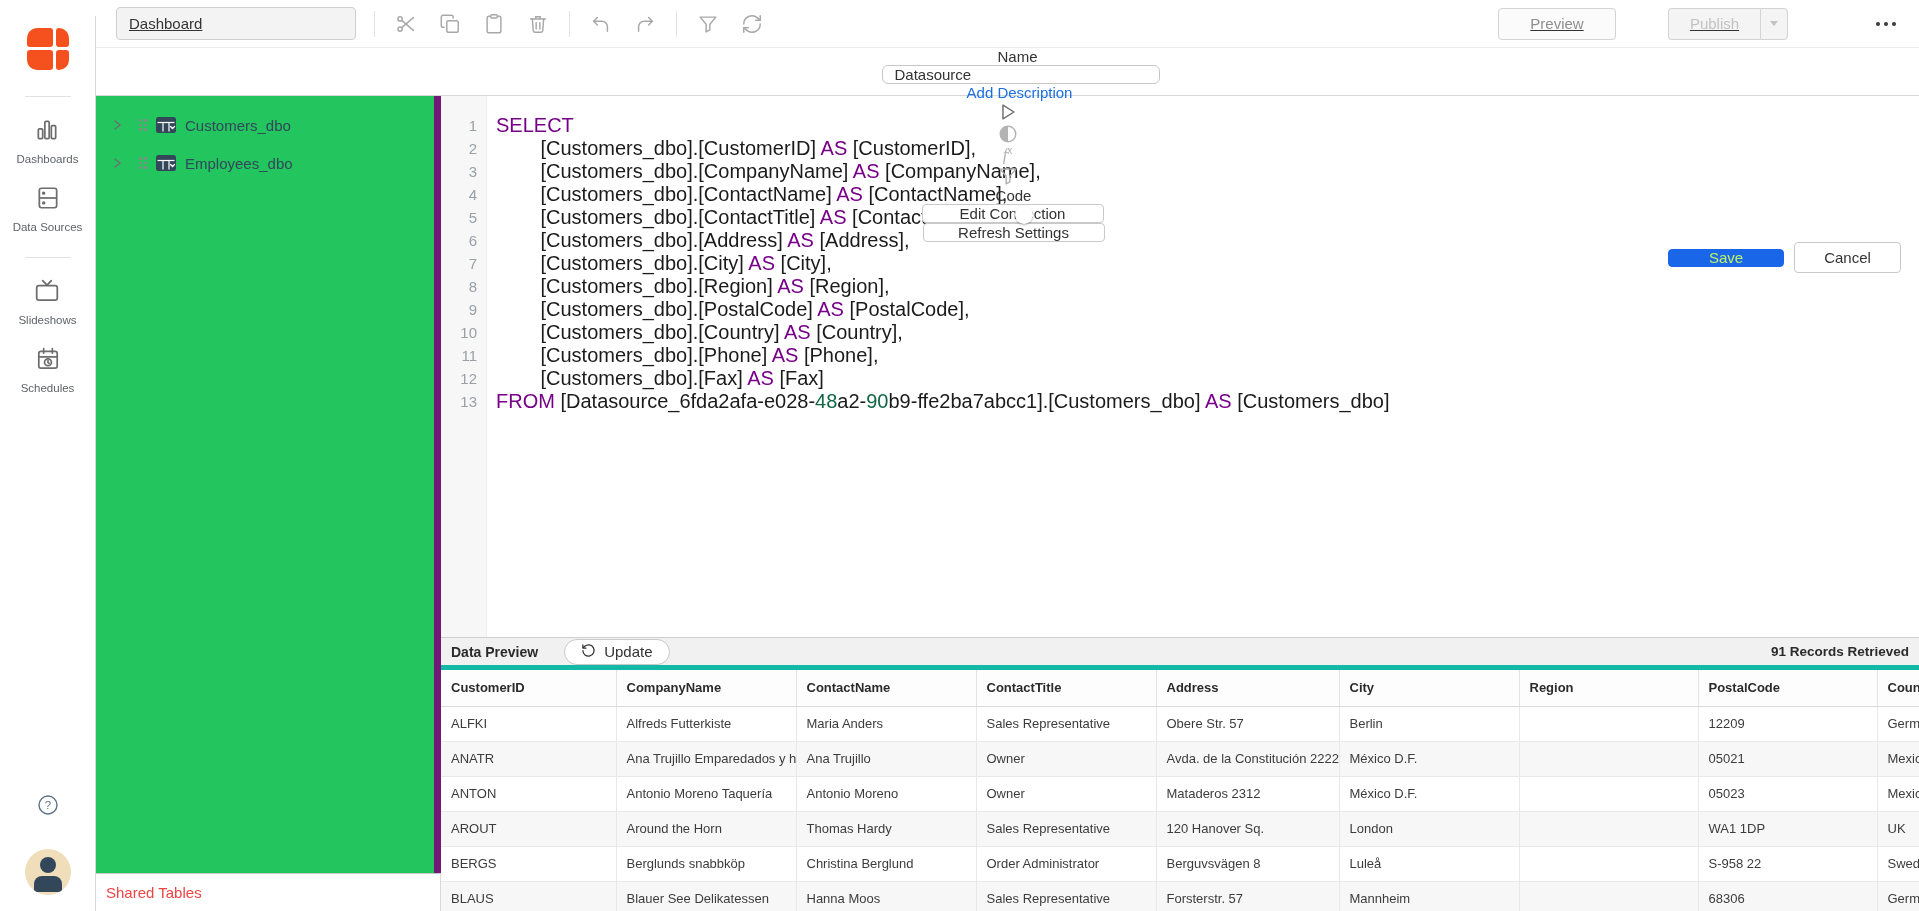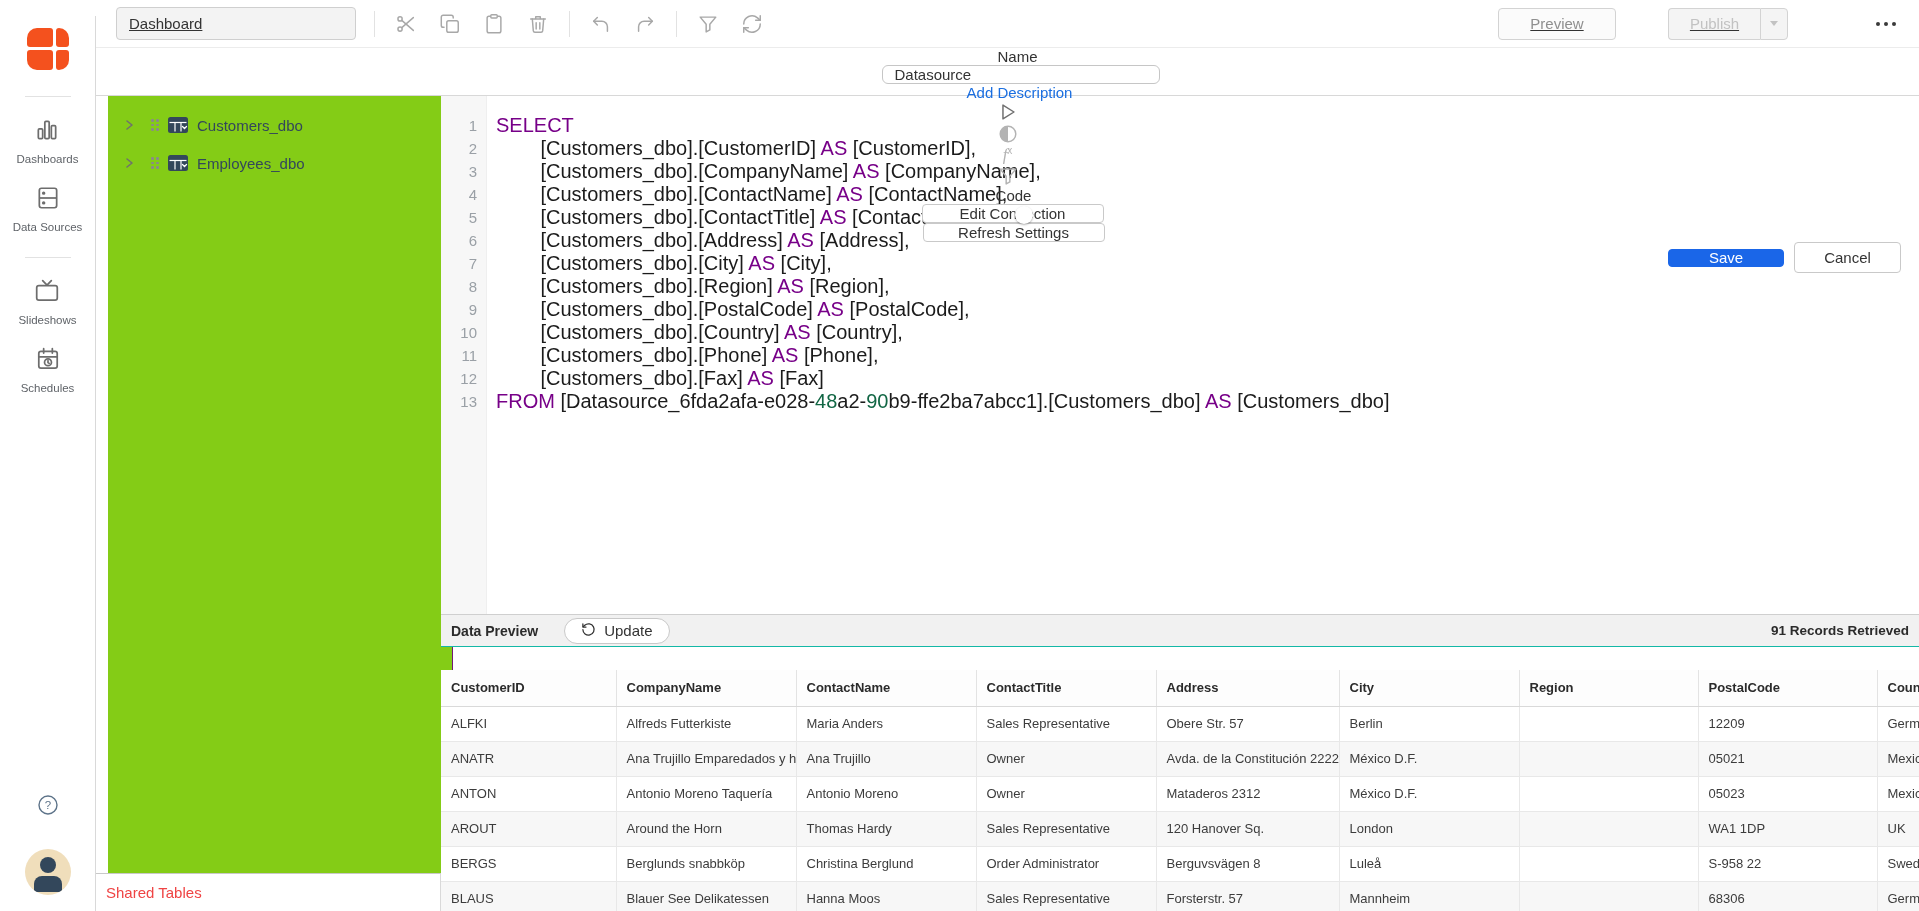"Customers_dbo" #treepanel { background: #84cc16 -> #22c55e; border-right: 1px solid #701a75 -> 7px solid #701a75; left: 108px -> 96px }
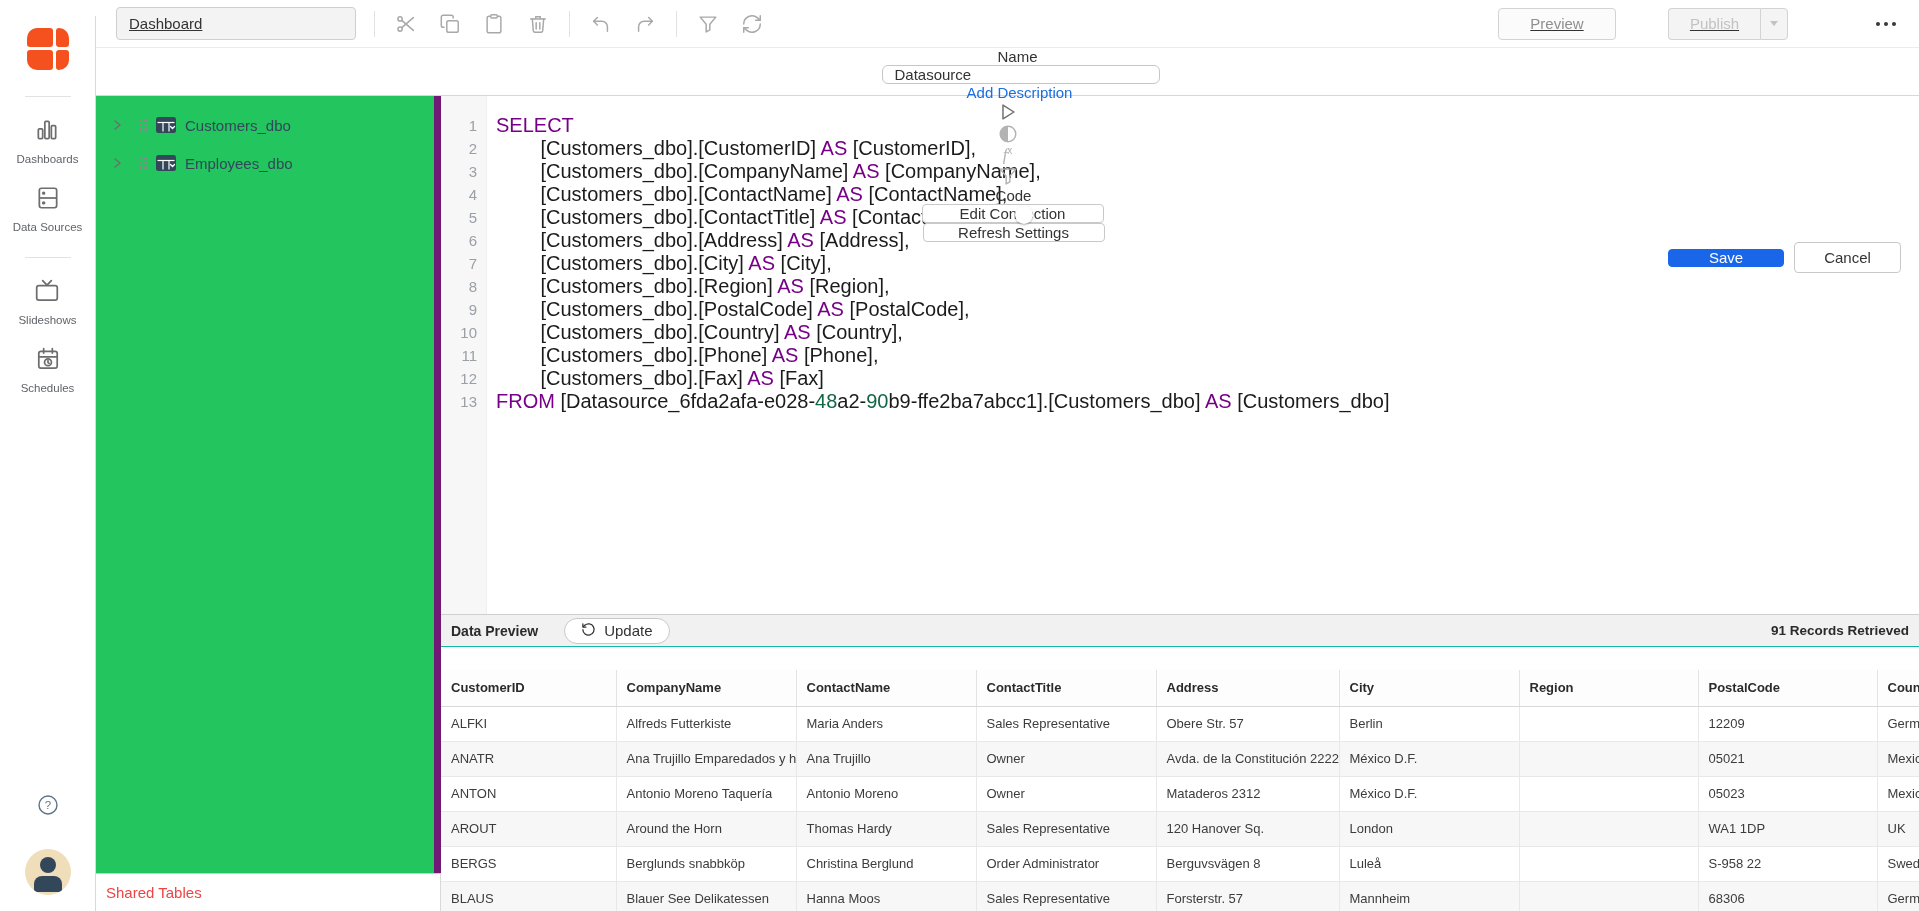"Save" #save-btn { color: #ffffff -> #bef264 }
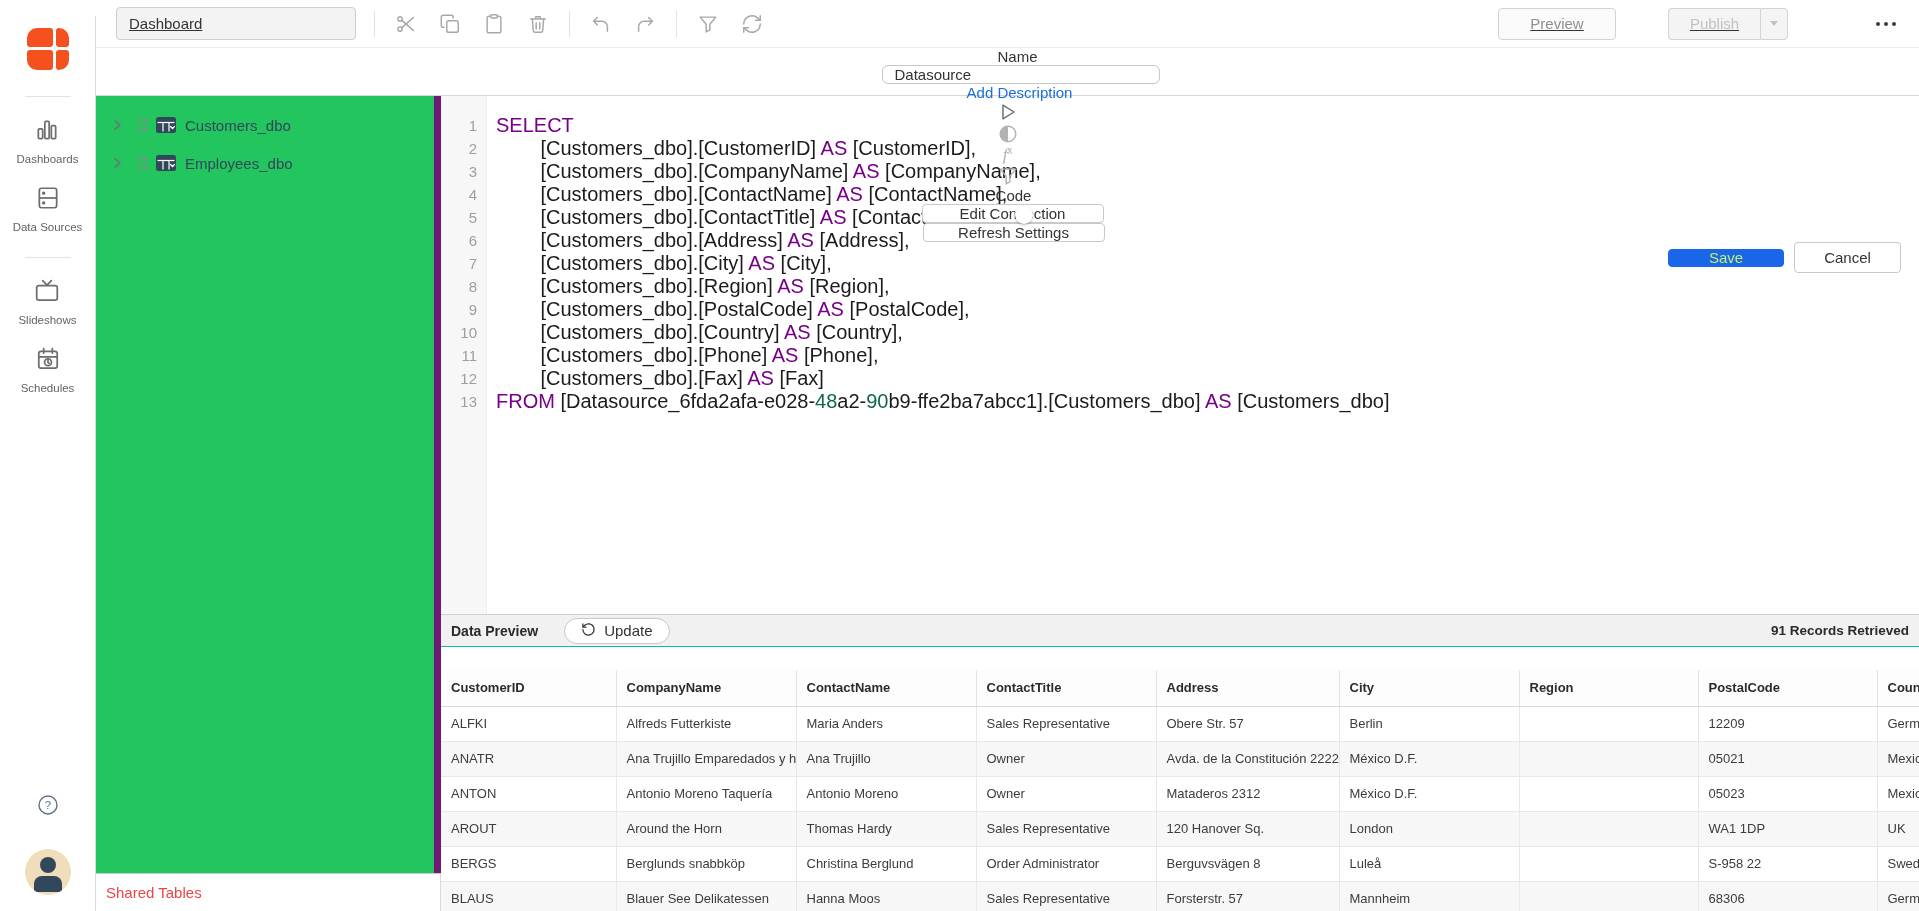"Data Preview" #previewbar { border-bottom: 1px solid #14b8a6 -> 5px solid #14b8a6; top: 614px -> 637px }
